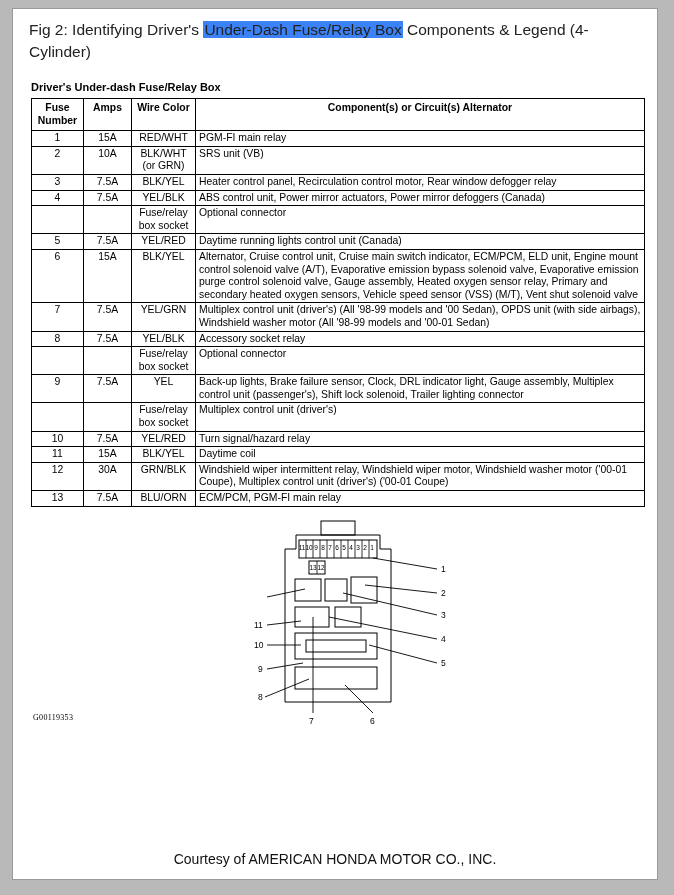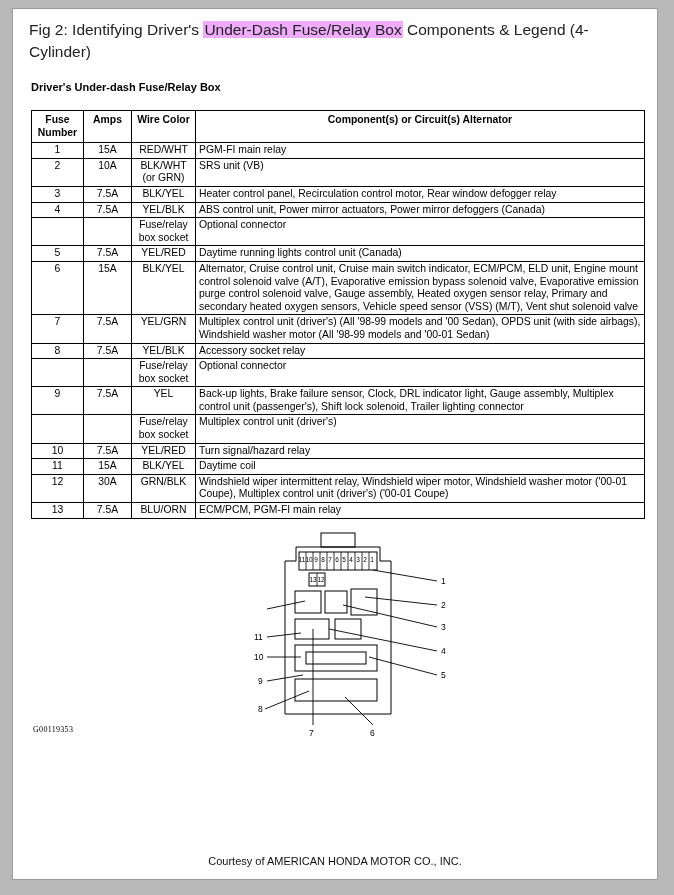"Under-Dash Fuse/Relay Box" .hl { background: #f0abfc -> #3b82f6 }
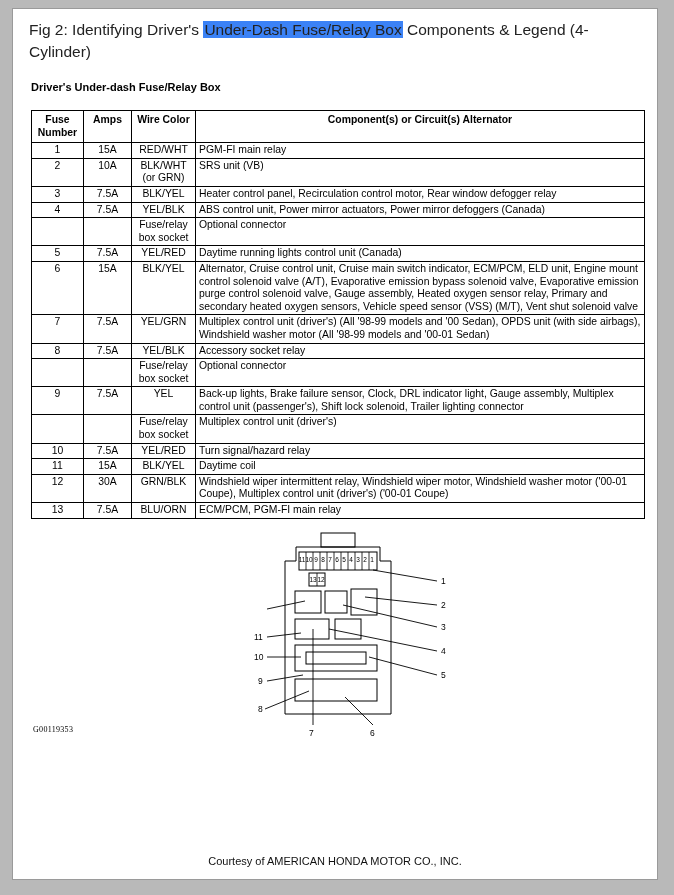"Fuse" table.fuse { margin: 12px 0 0 18px -> 0 0 0 18px }
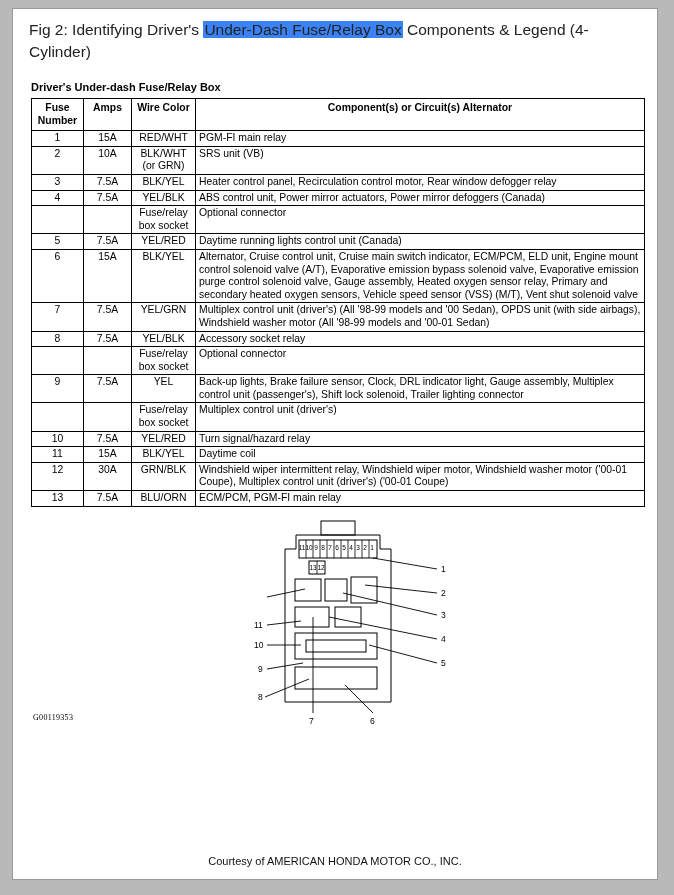"Courtesy of AMERICAN HONDA MOTOR" .courtesy { font-size: 11px -> 14px }
